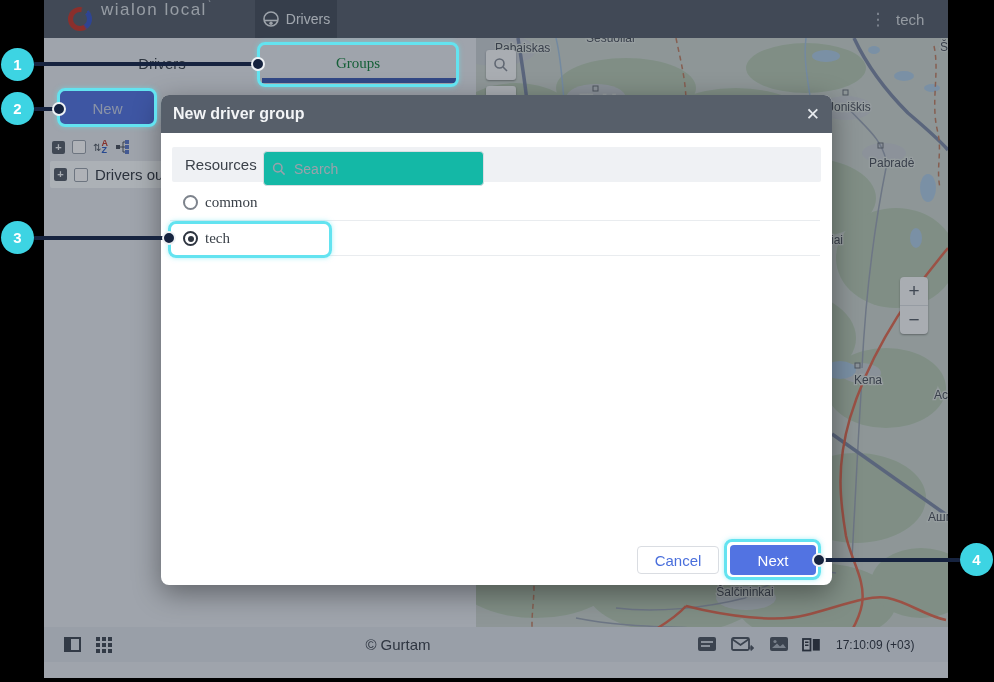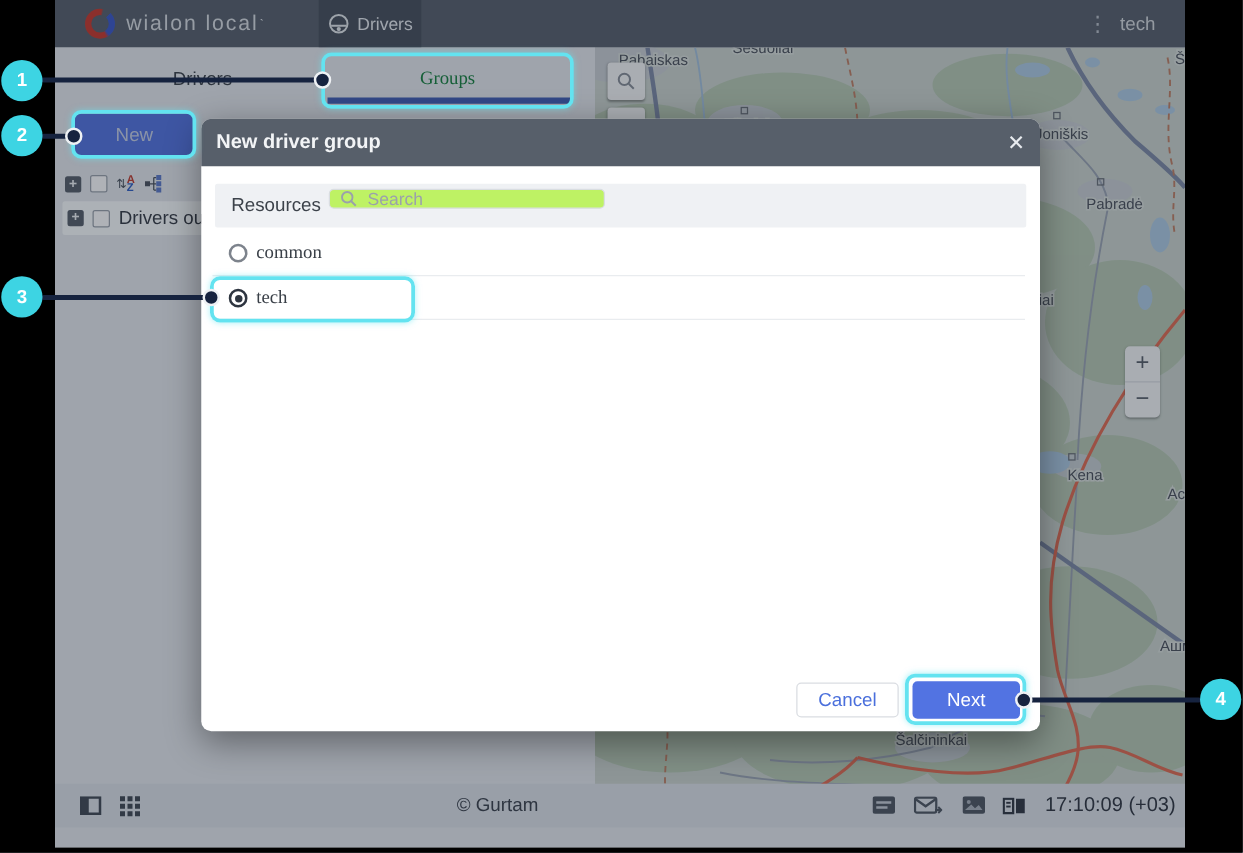"wialon local" .logo-text { align-items: center -> flex-start }
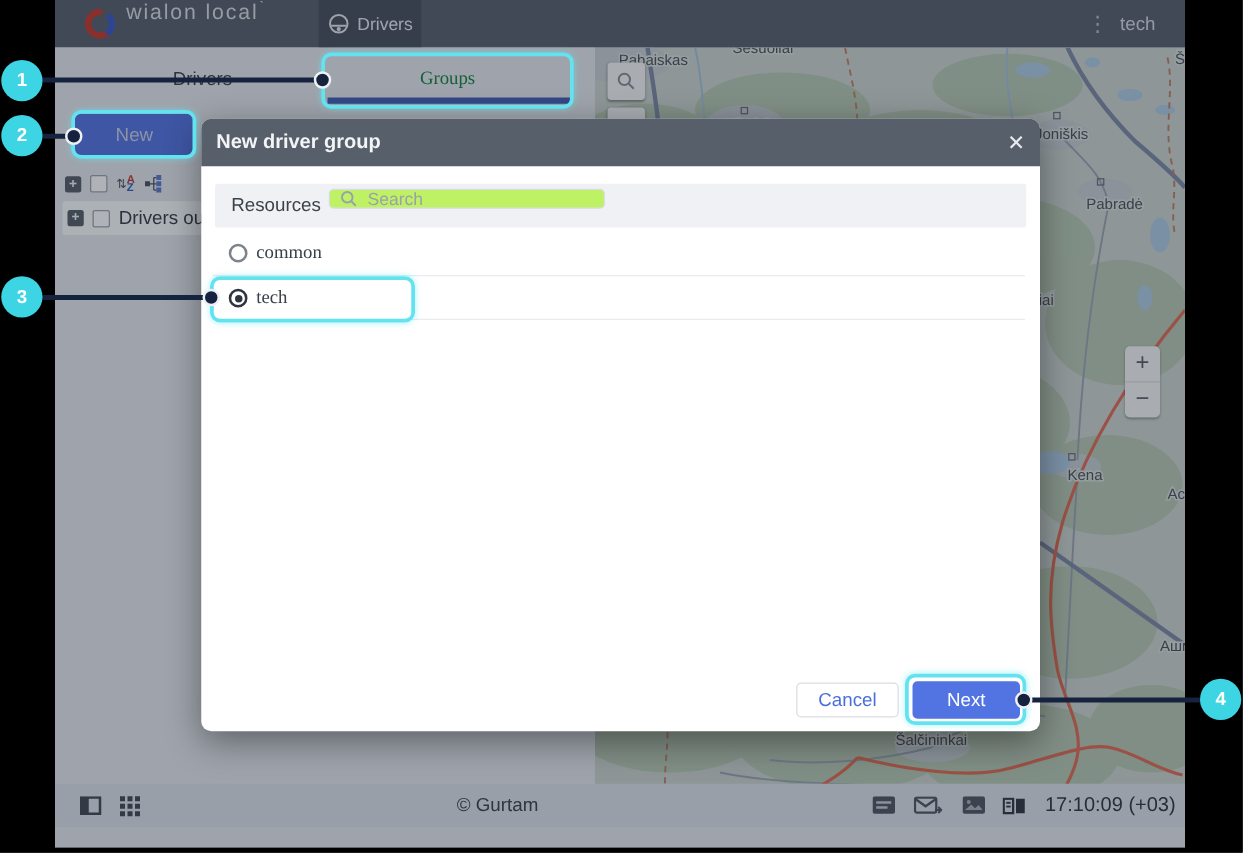"Search" .search-box { background: #bef264 -> #14b8a6; height: 16px -> 35px }
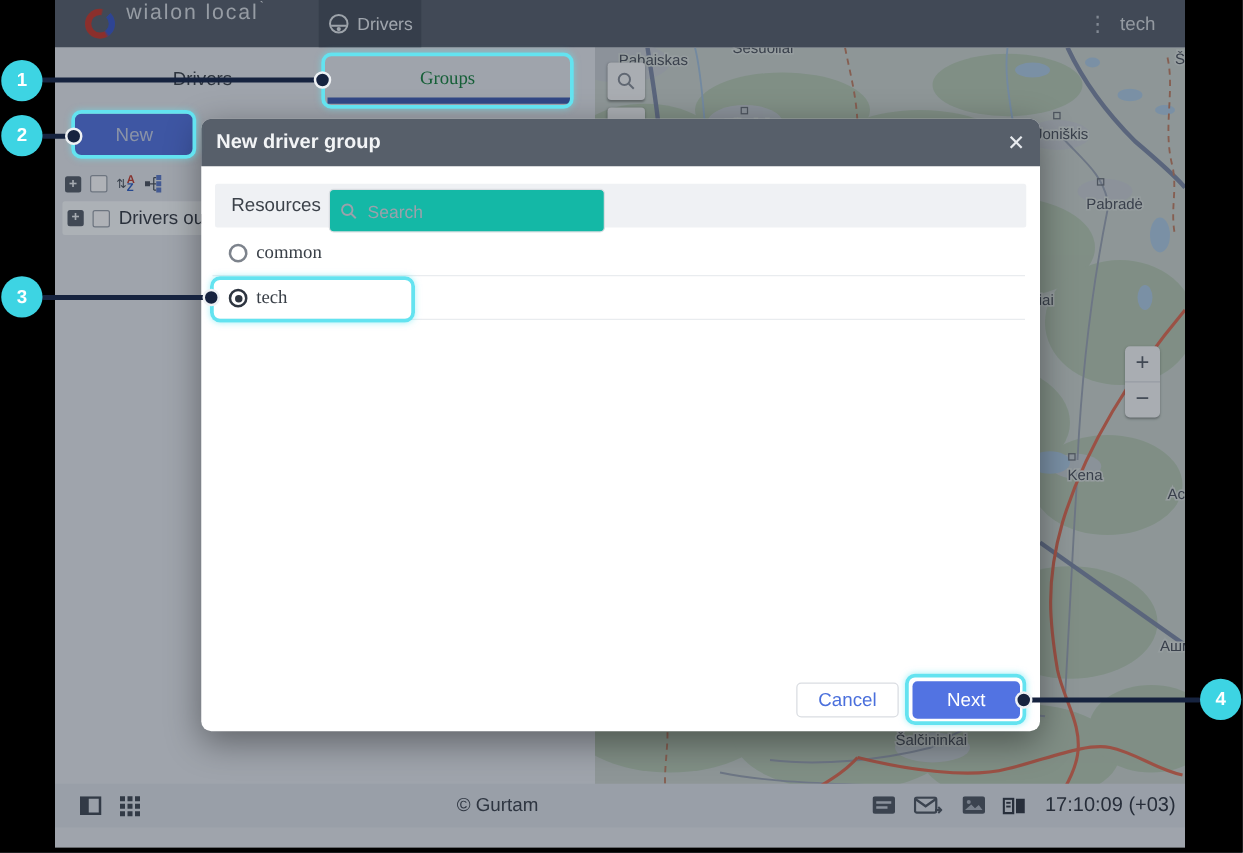"17:10:09 (+03)" .time { font-size: 16px -> 12px }
